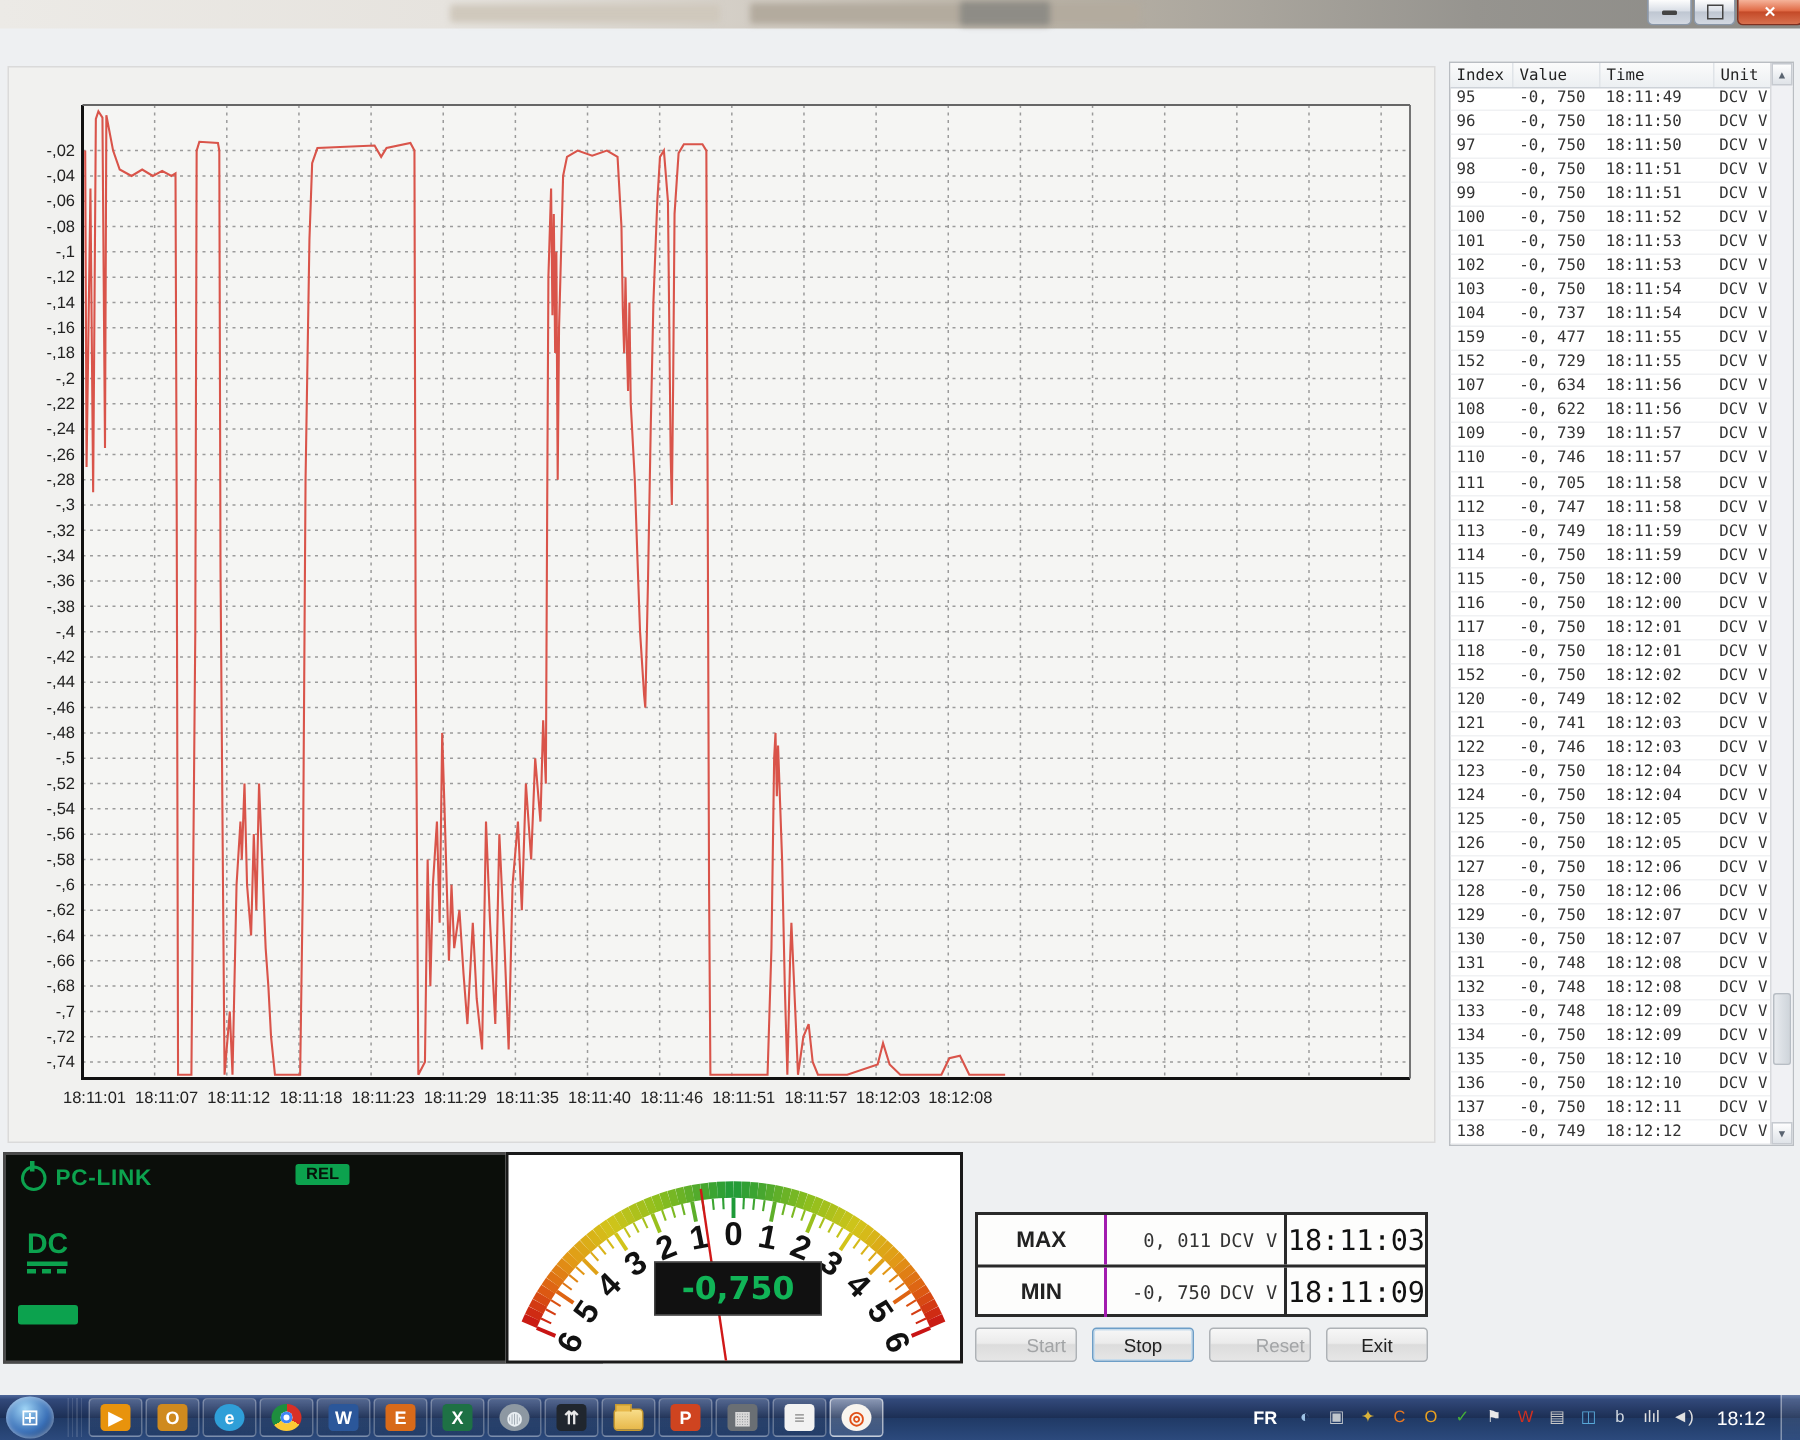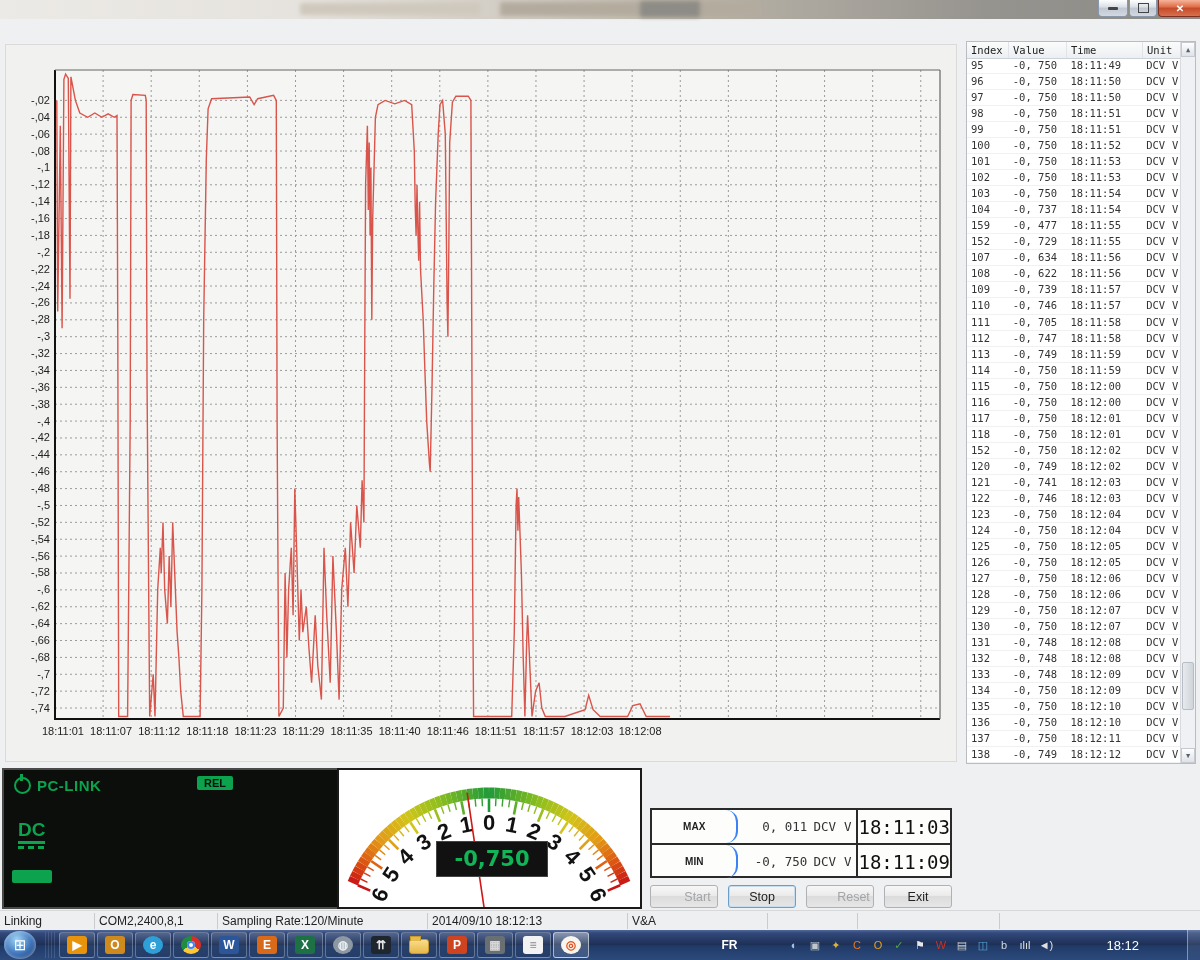"MAX" .stat-label { border-radius: 12px -> none; border-right: 2px solid #3b82f6 -> 2px solid #a21caf; font-size: 10px -> 15px }
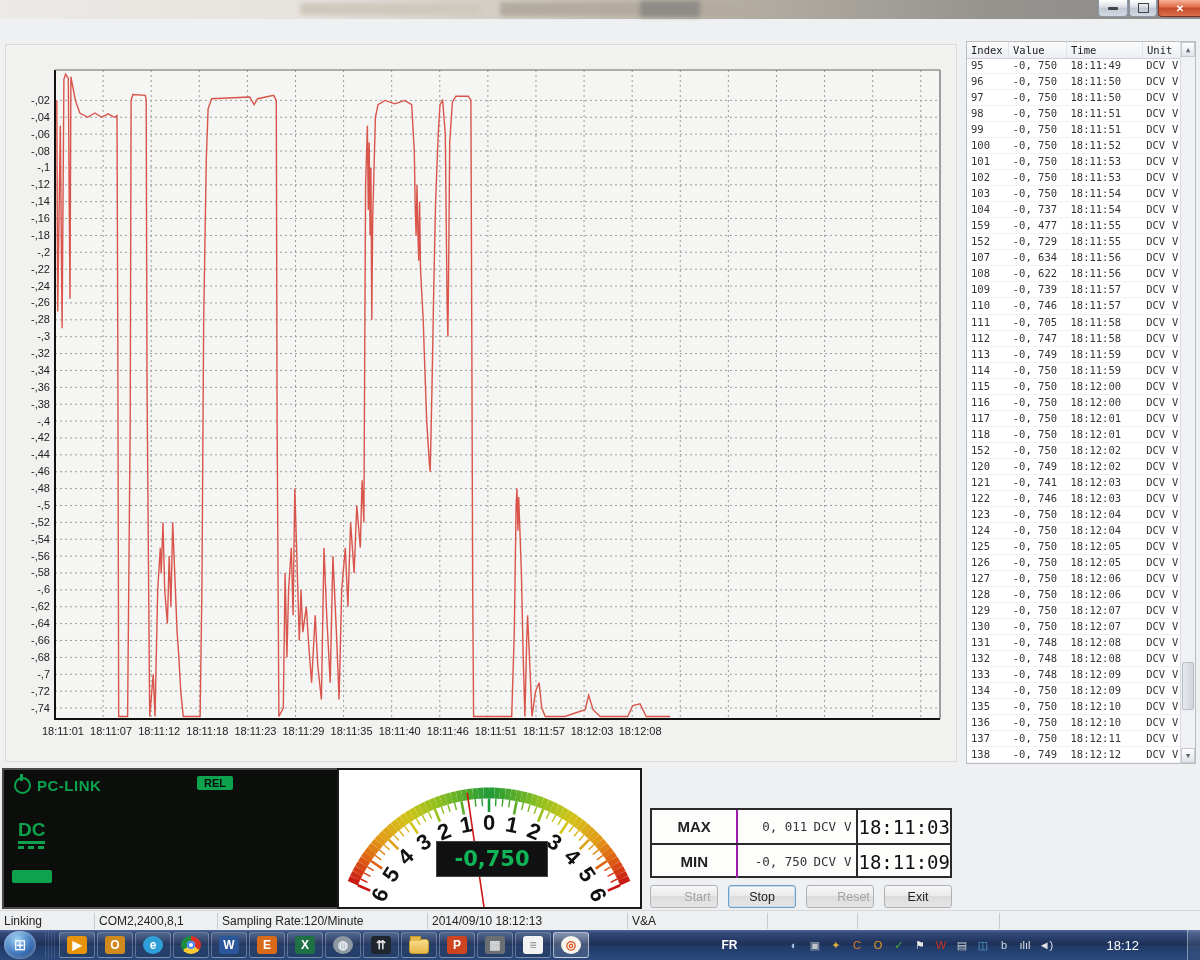"Linking" div.statusbar { html: <div> <div>Linking</div> <div>COM2,2400,8,1</div> <div>Sampling Rate:120/Minute</div> <div>2014/09/10 18:12:13</div> <div>V&amp;A</div> <div></div> <div></div> </div> -> none }
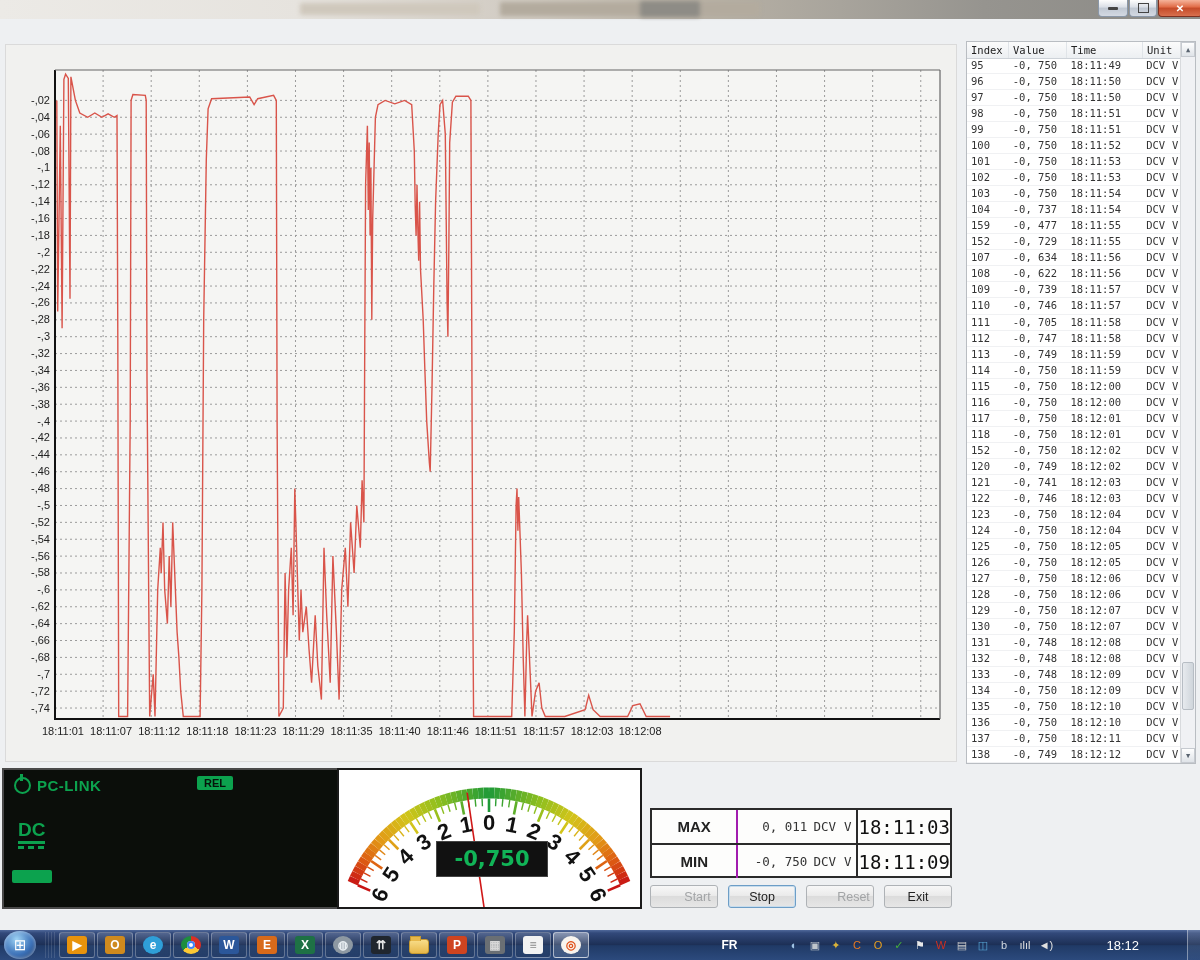"FR" .tray { gap: 38px -> none }
